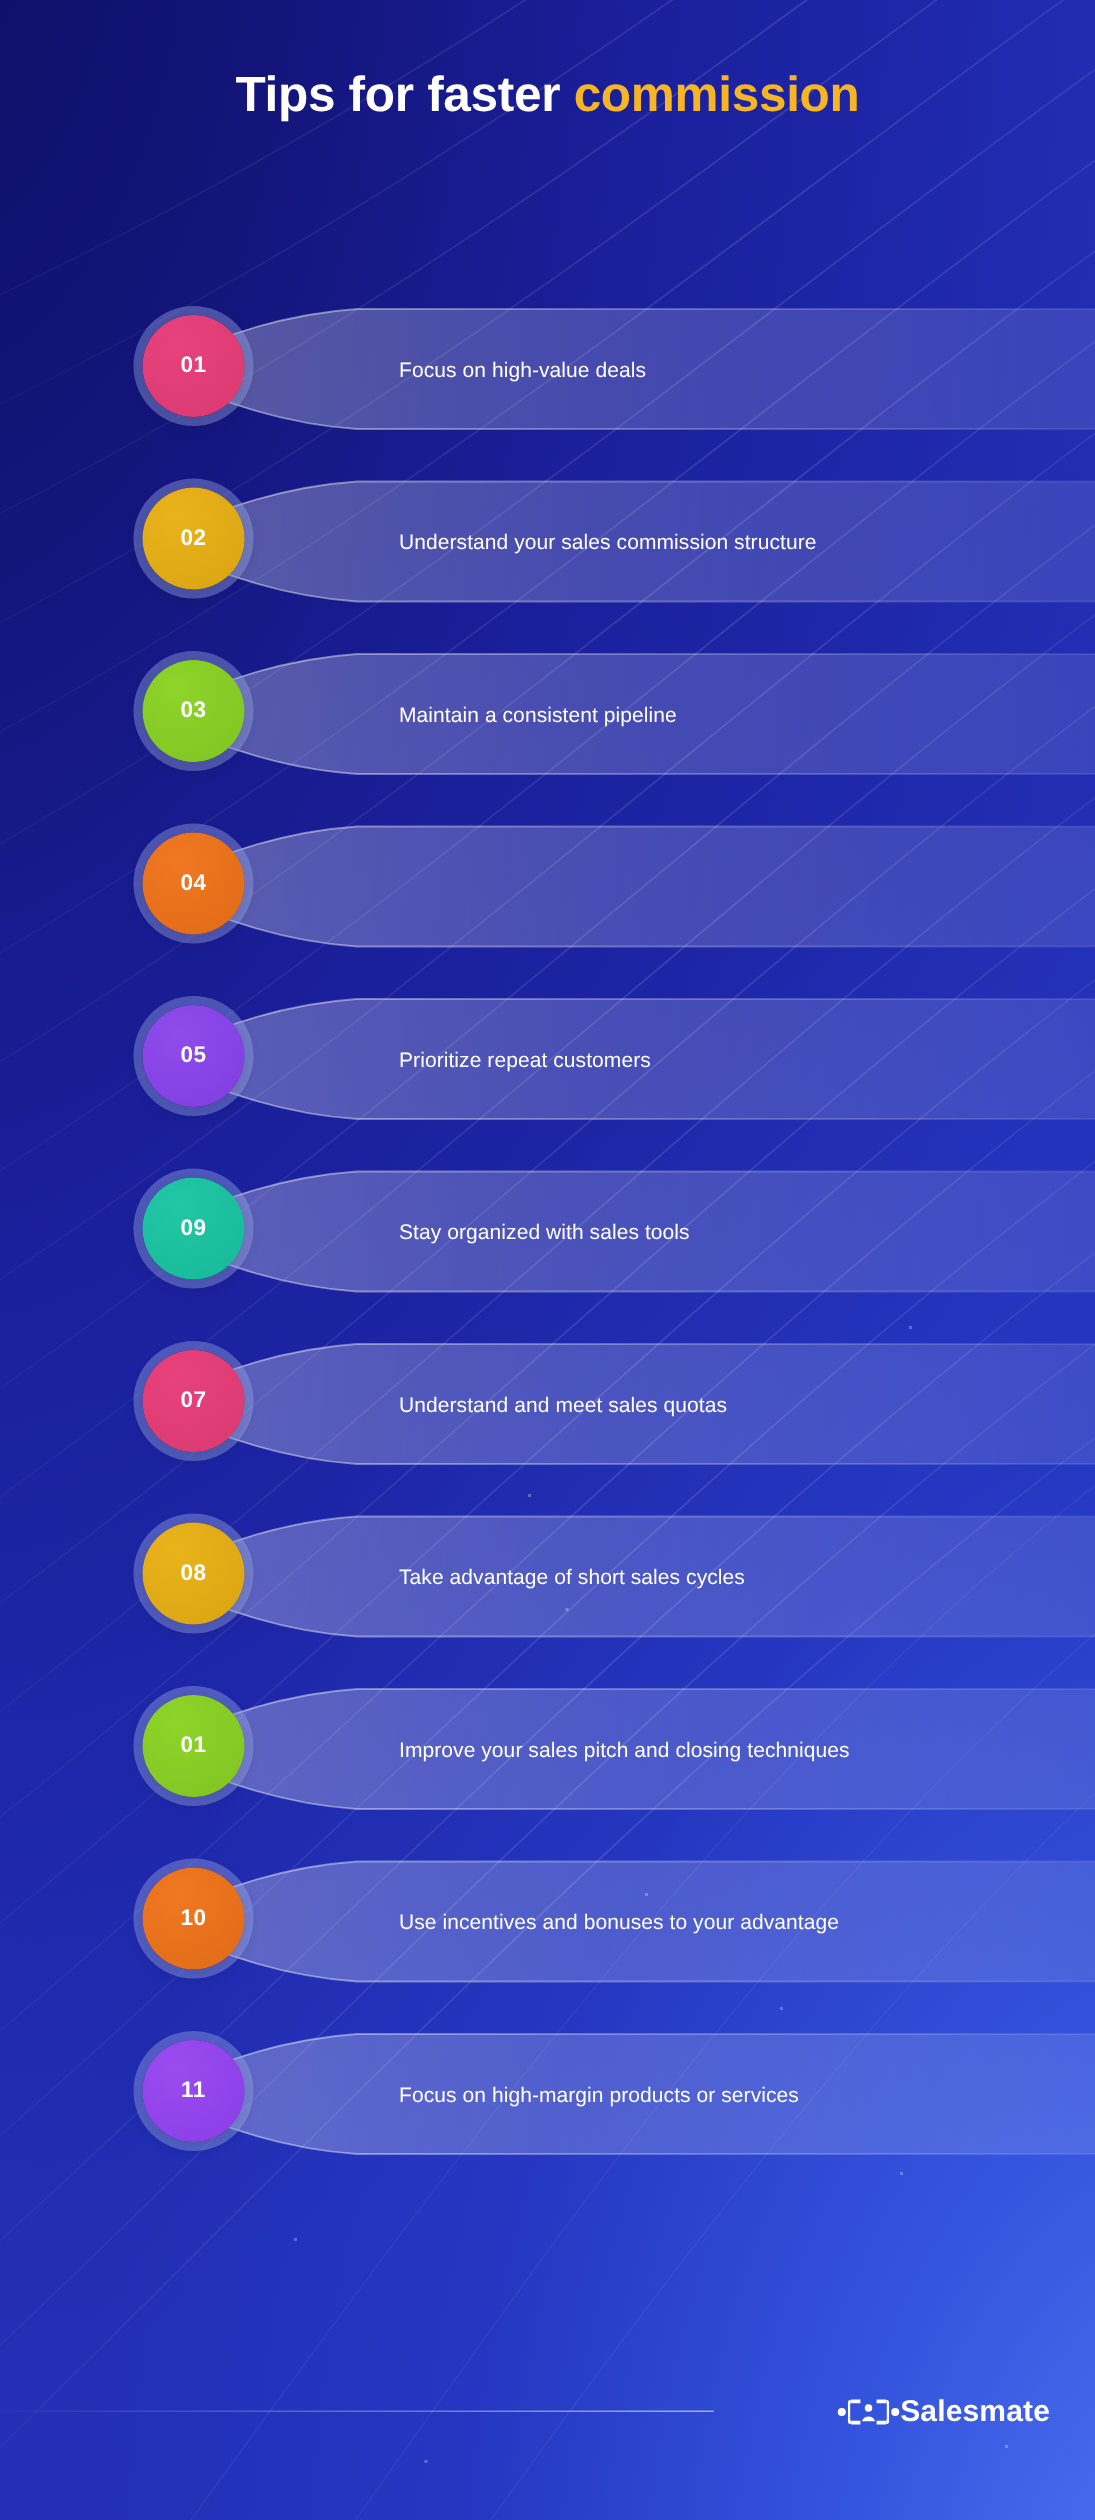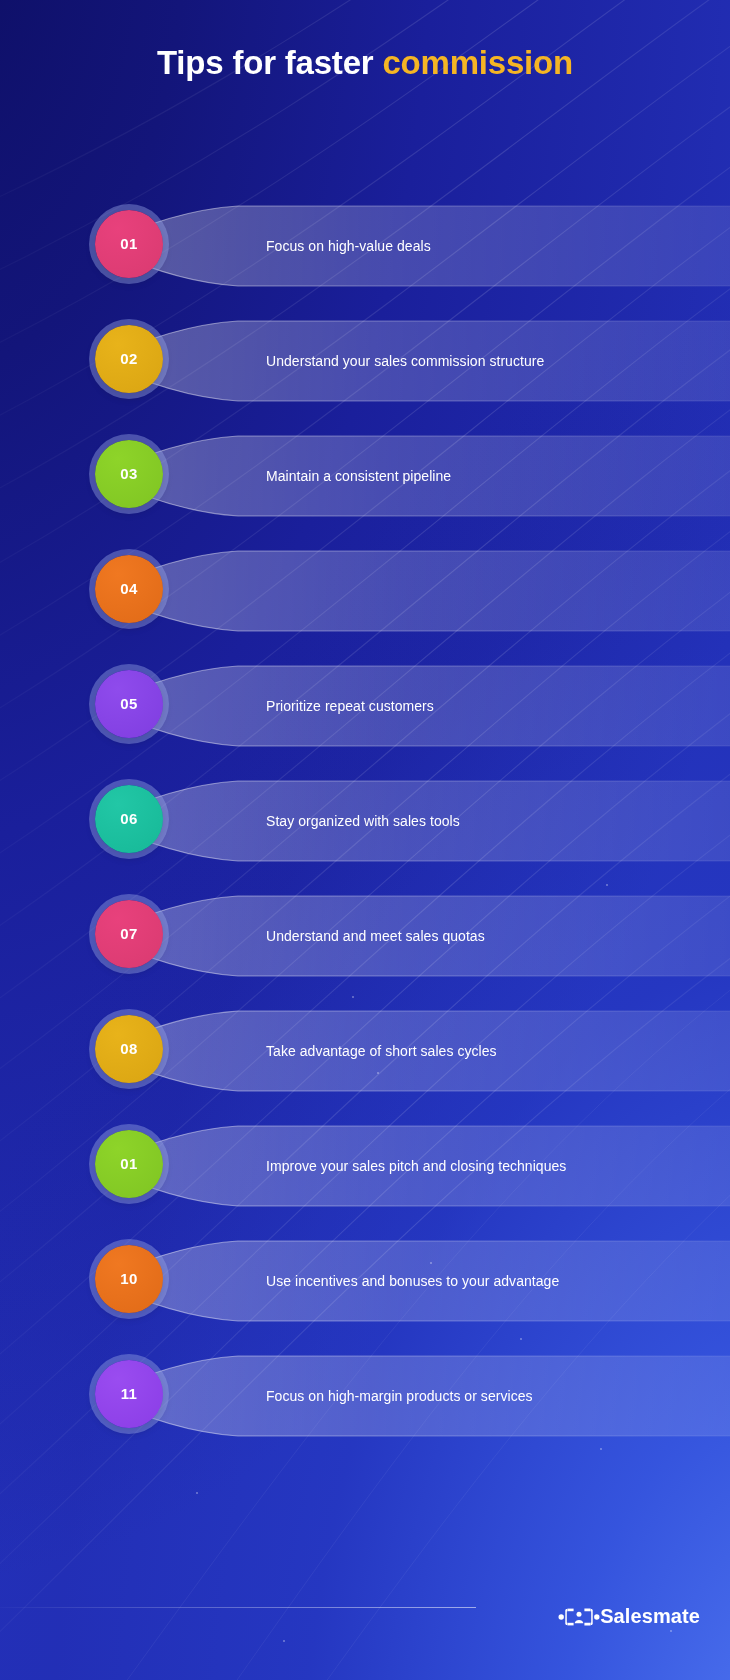"06" span { text: 06 -> 09 }
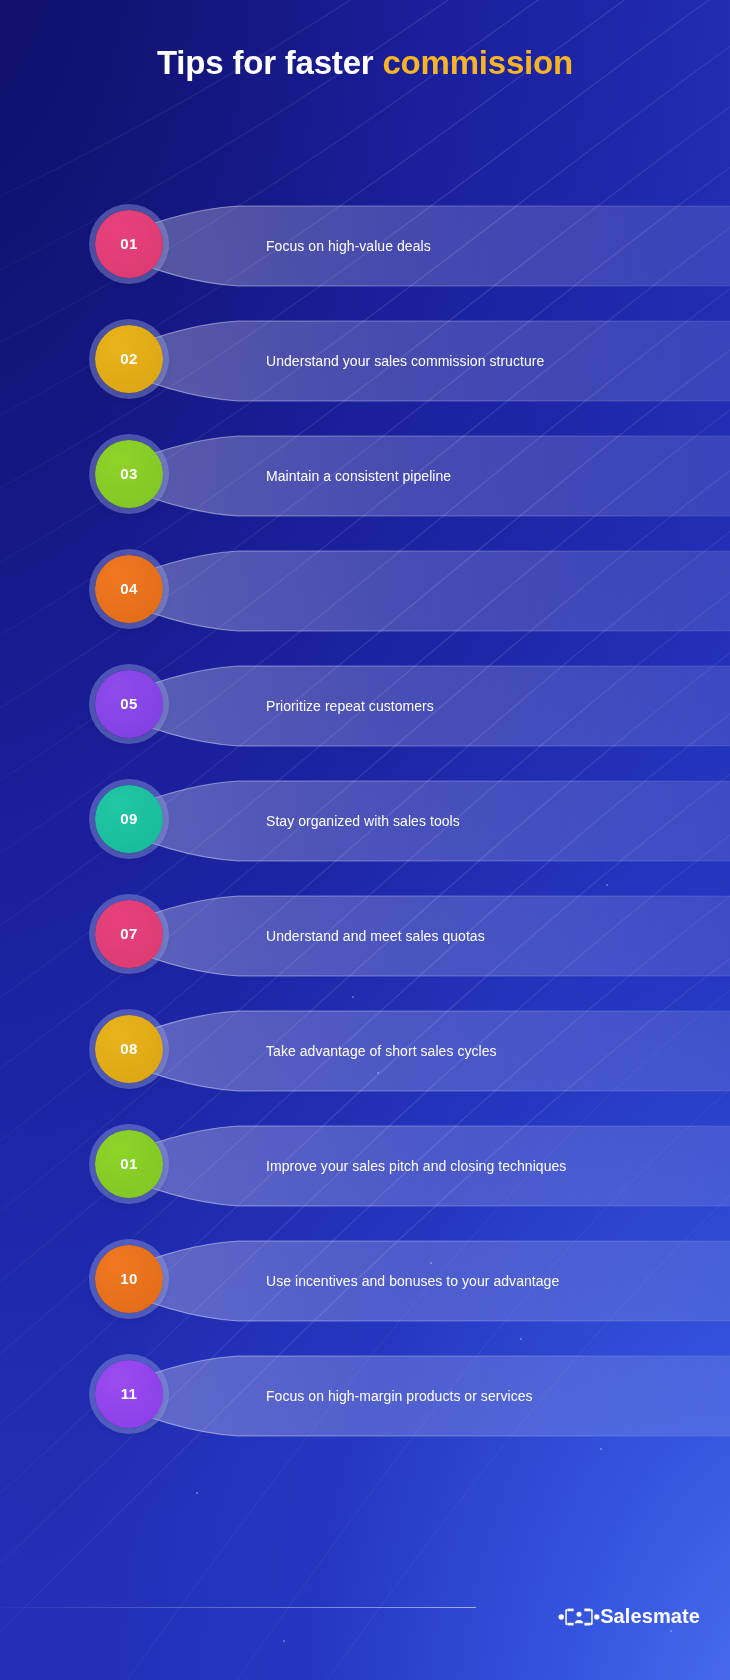"Salesmate" .logo { align-items: flex-end -> center }
